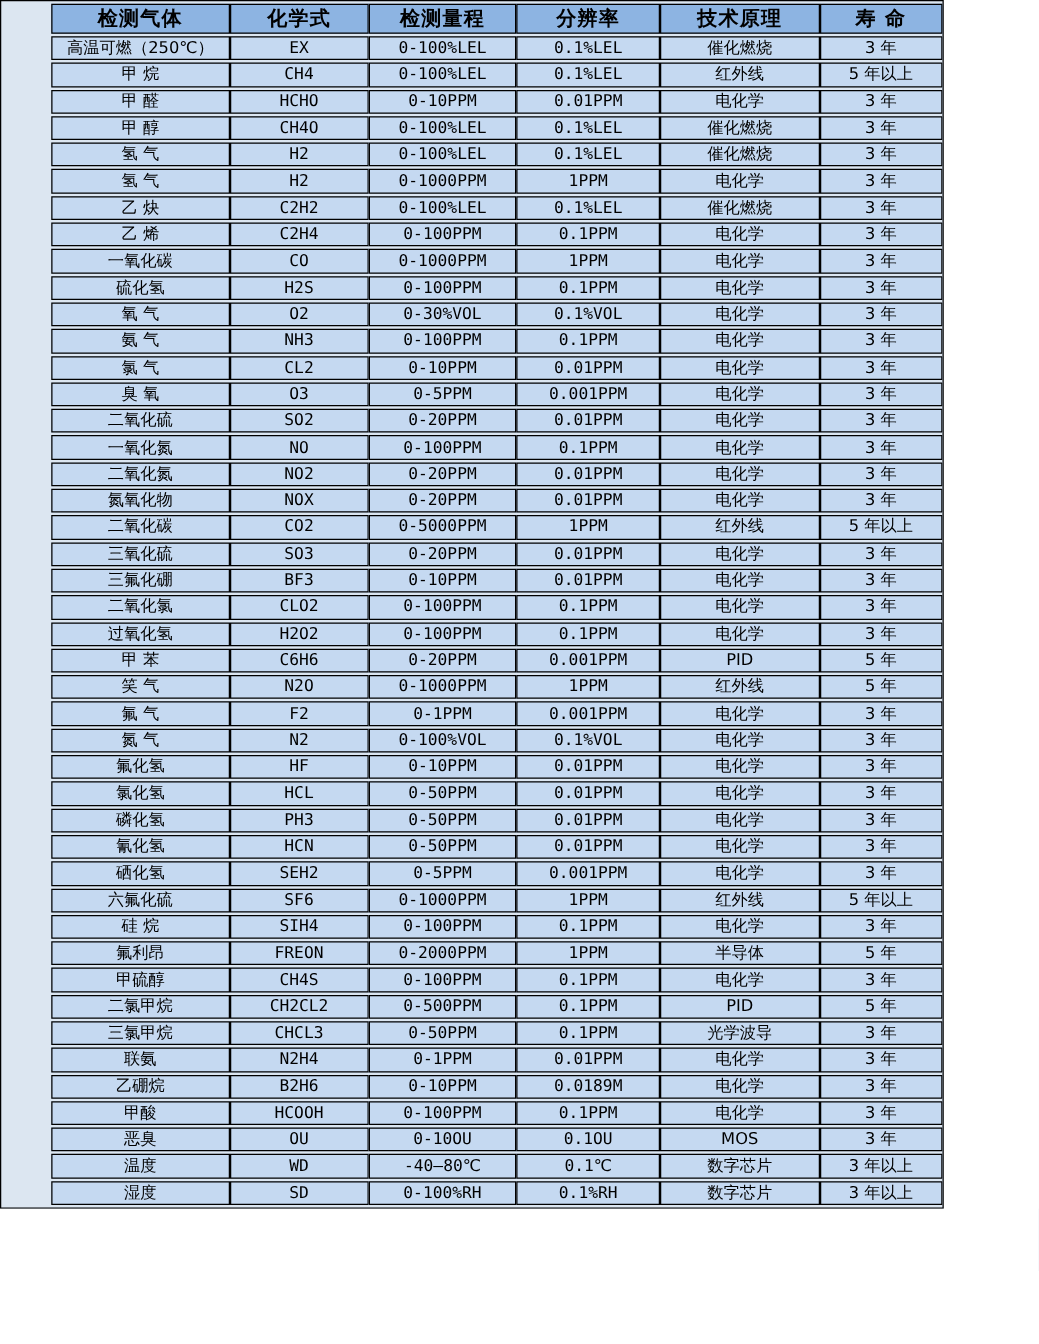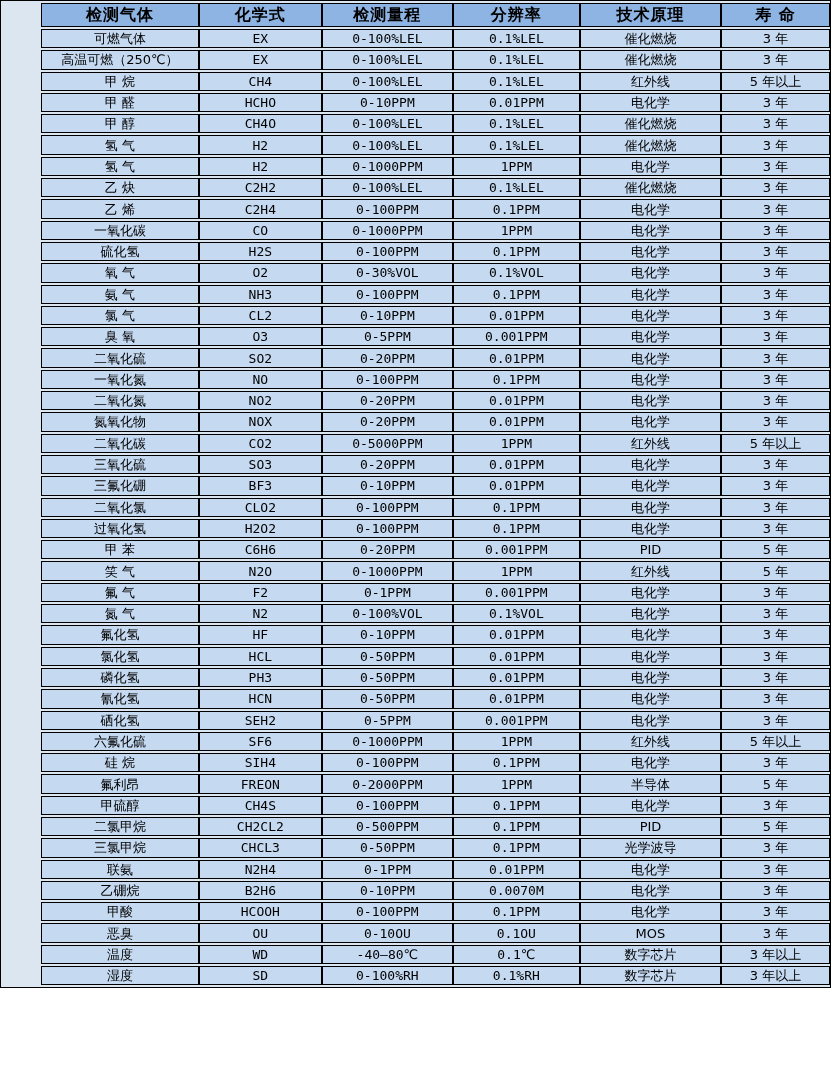"检测气体" table { width: 831px -> 755px }
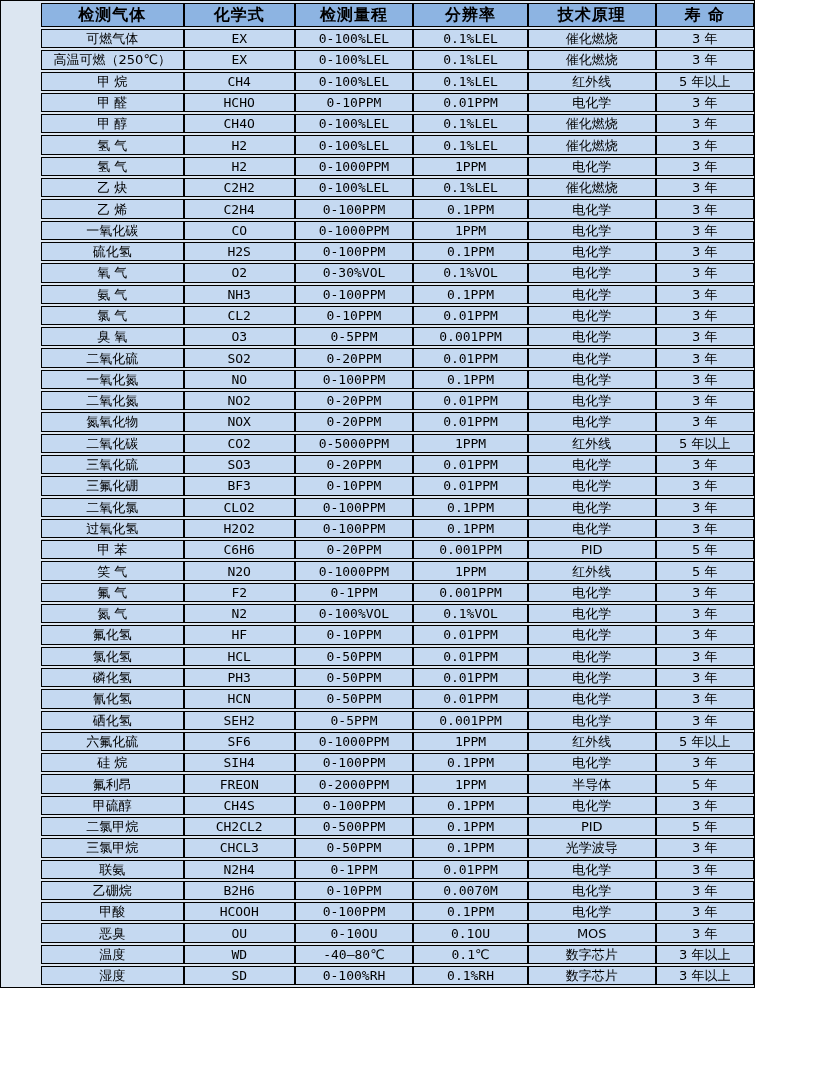"可燃气体" tr { html: <tr> <td>可燃气体</td> <td>EX</td> <td>0-100%LEL</td> <td>0.1%LEL</td> <td>催化燃烧</td> <td>3 年</td> </tr> -> none }
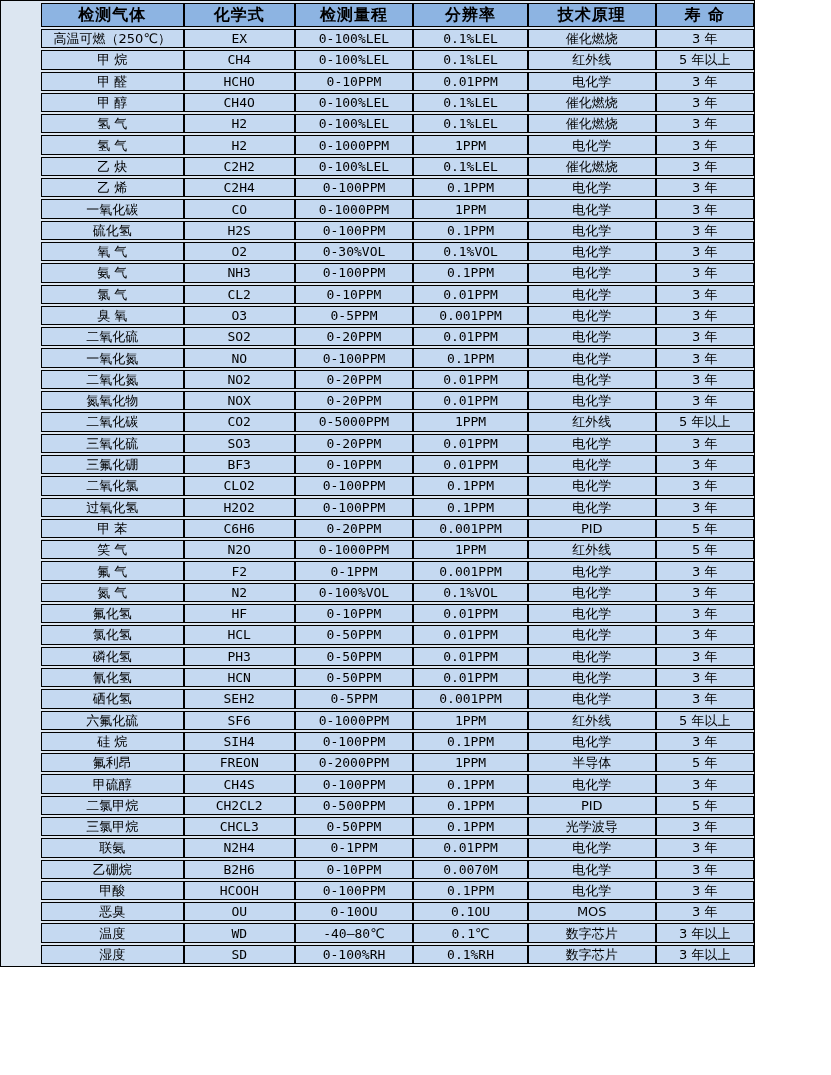"0.0070M" td { text: 0.0070M -> 0.0189M }
